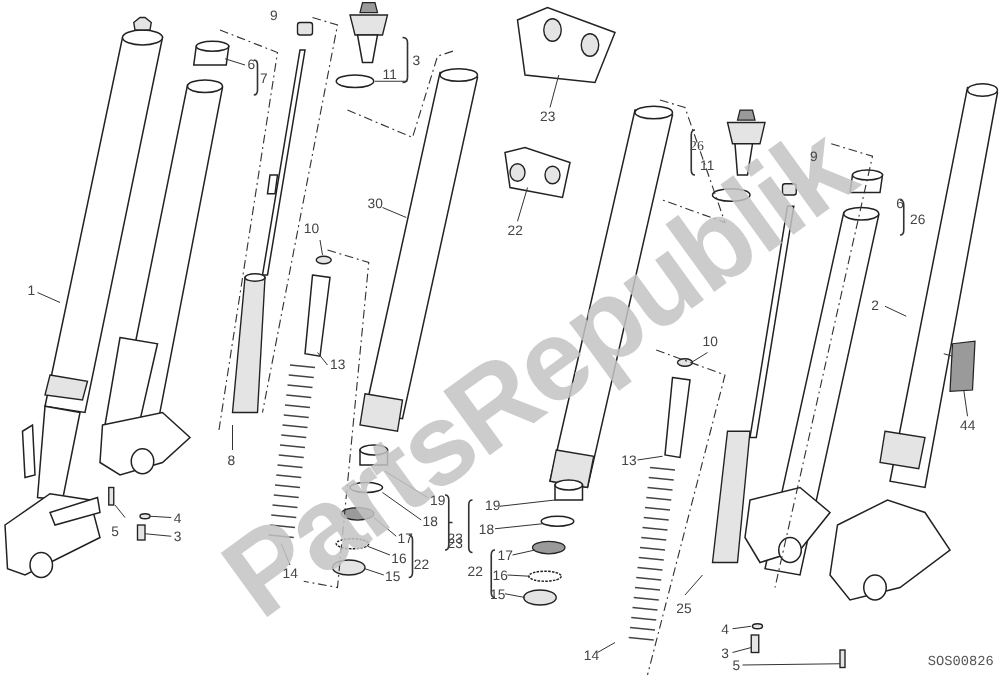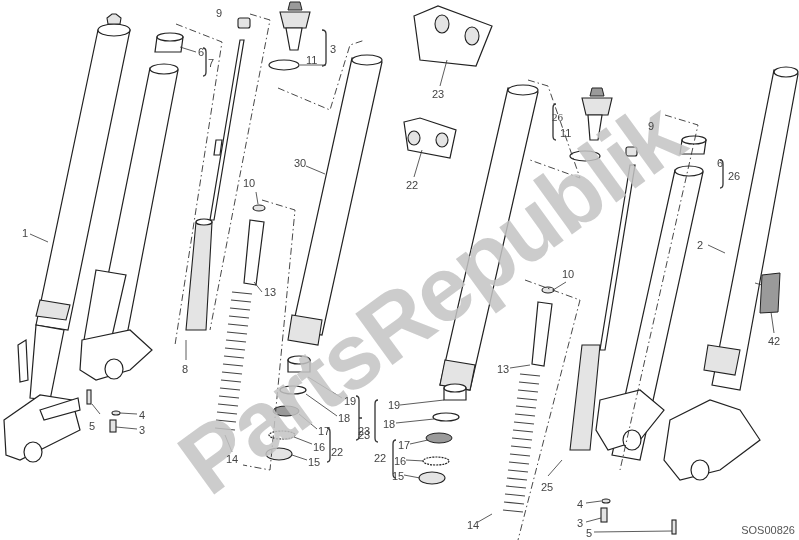"42" div.callout { text: 42 -> 44 }
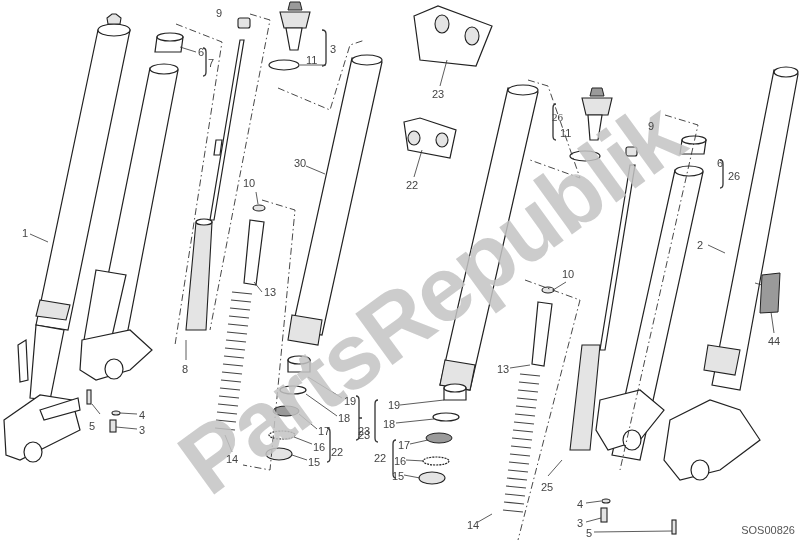"SOS00826" .code { font-family: none -> Liberation Mono, monospace }
